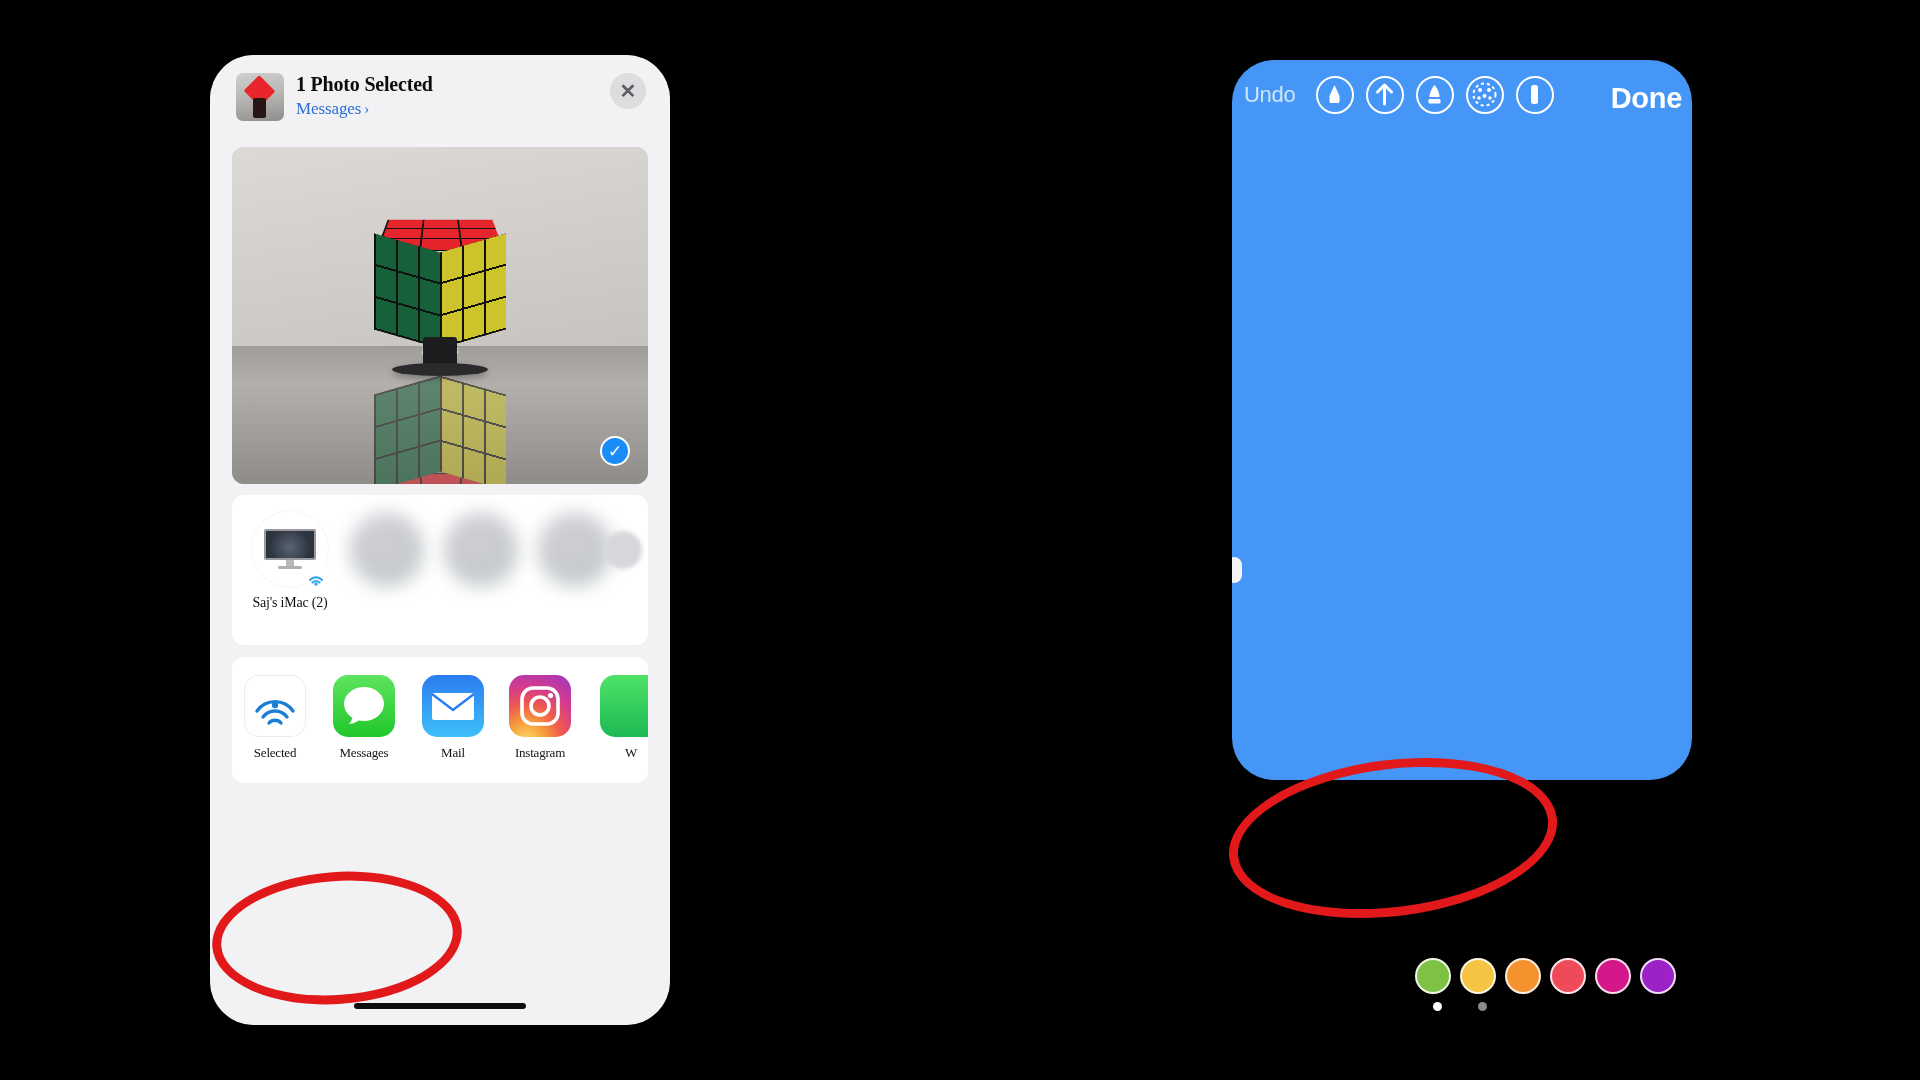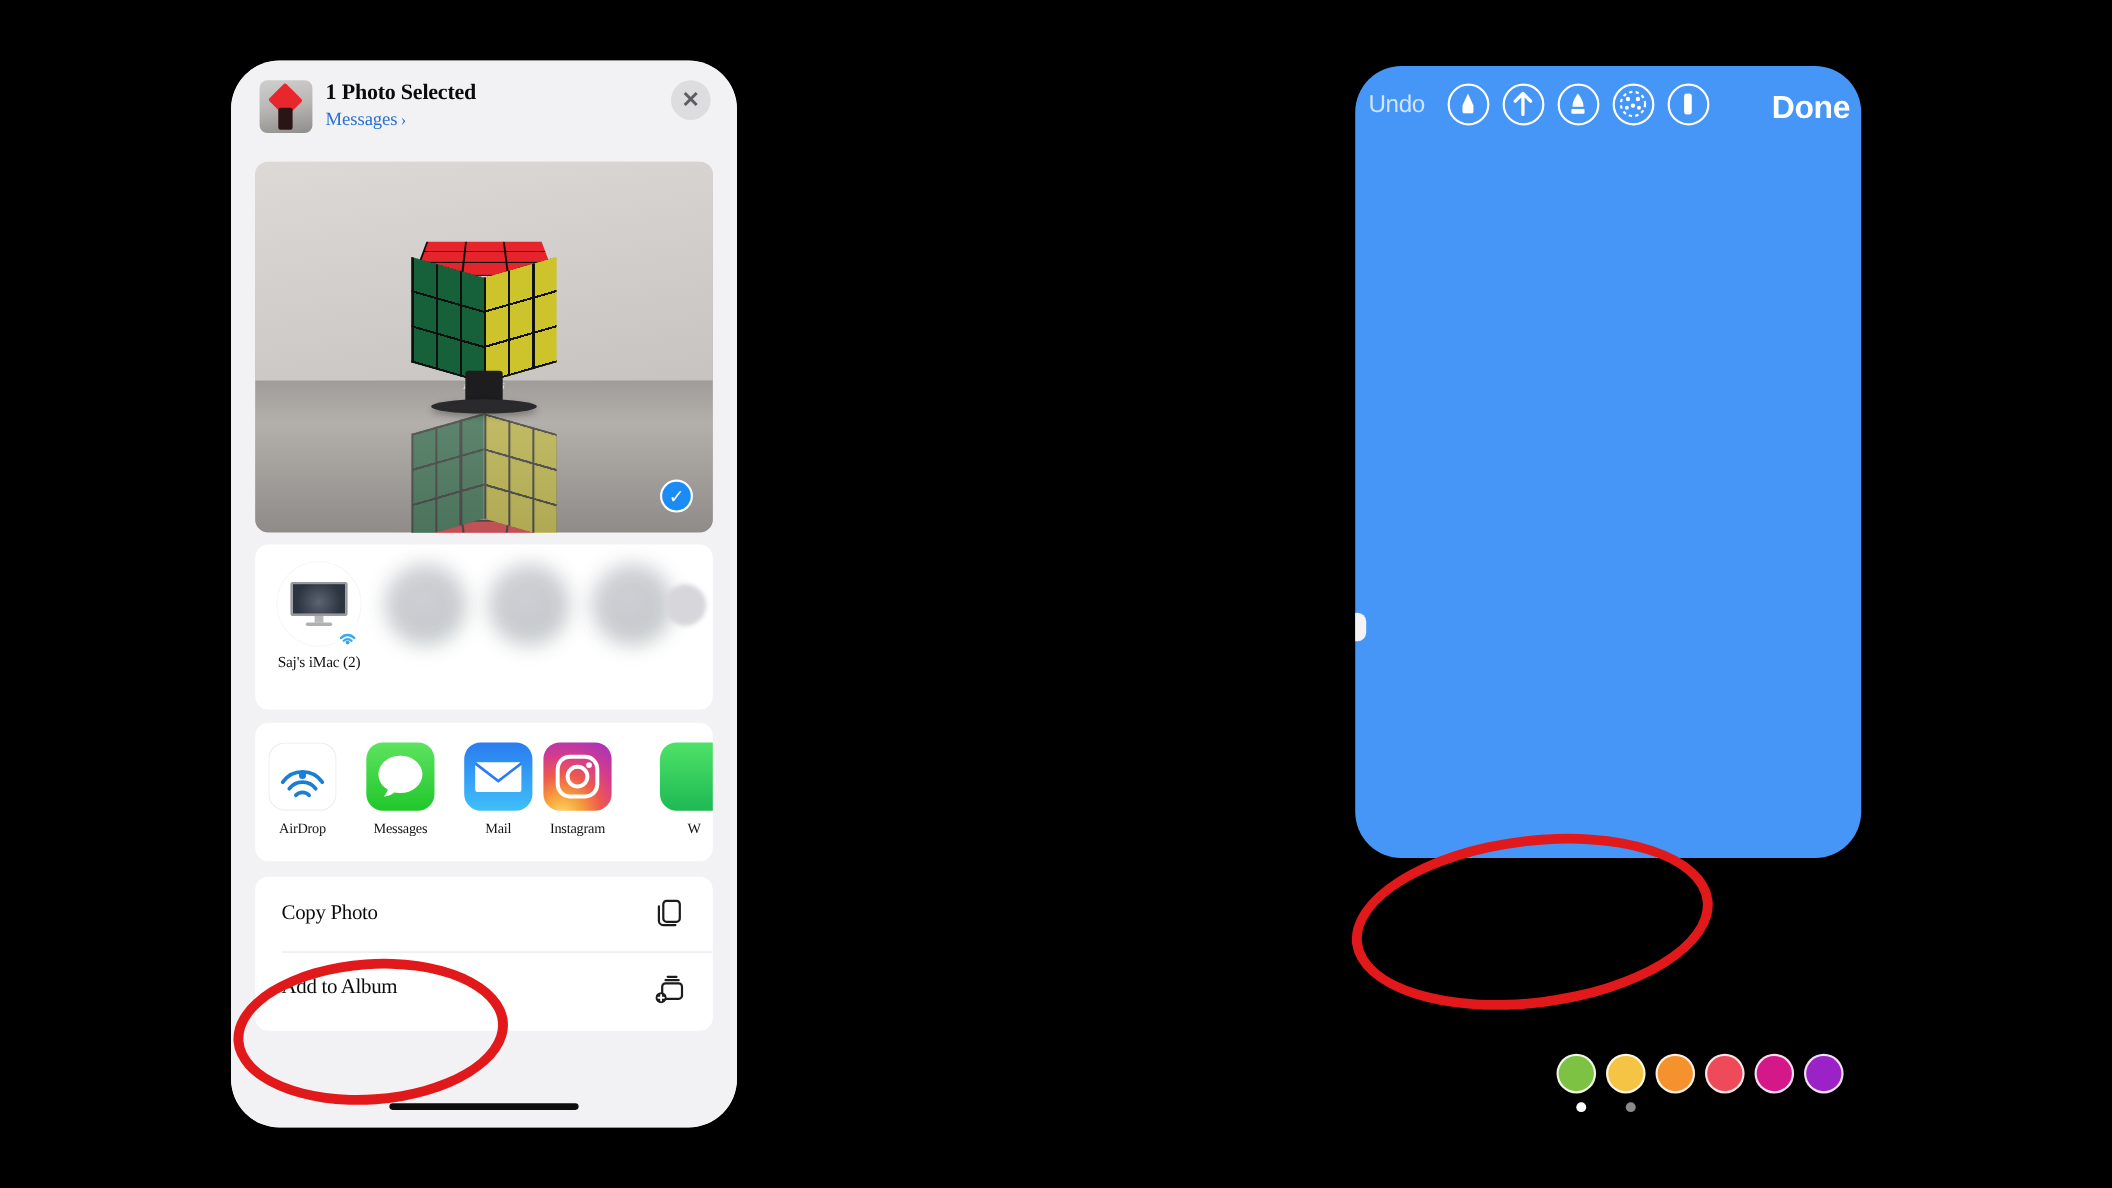"AirDrop" div.app-lb { text: AirDrop -> Selected }
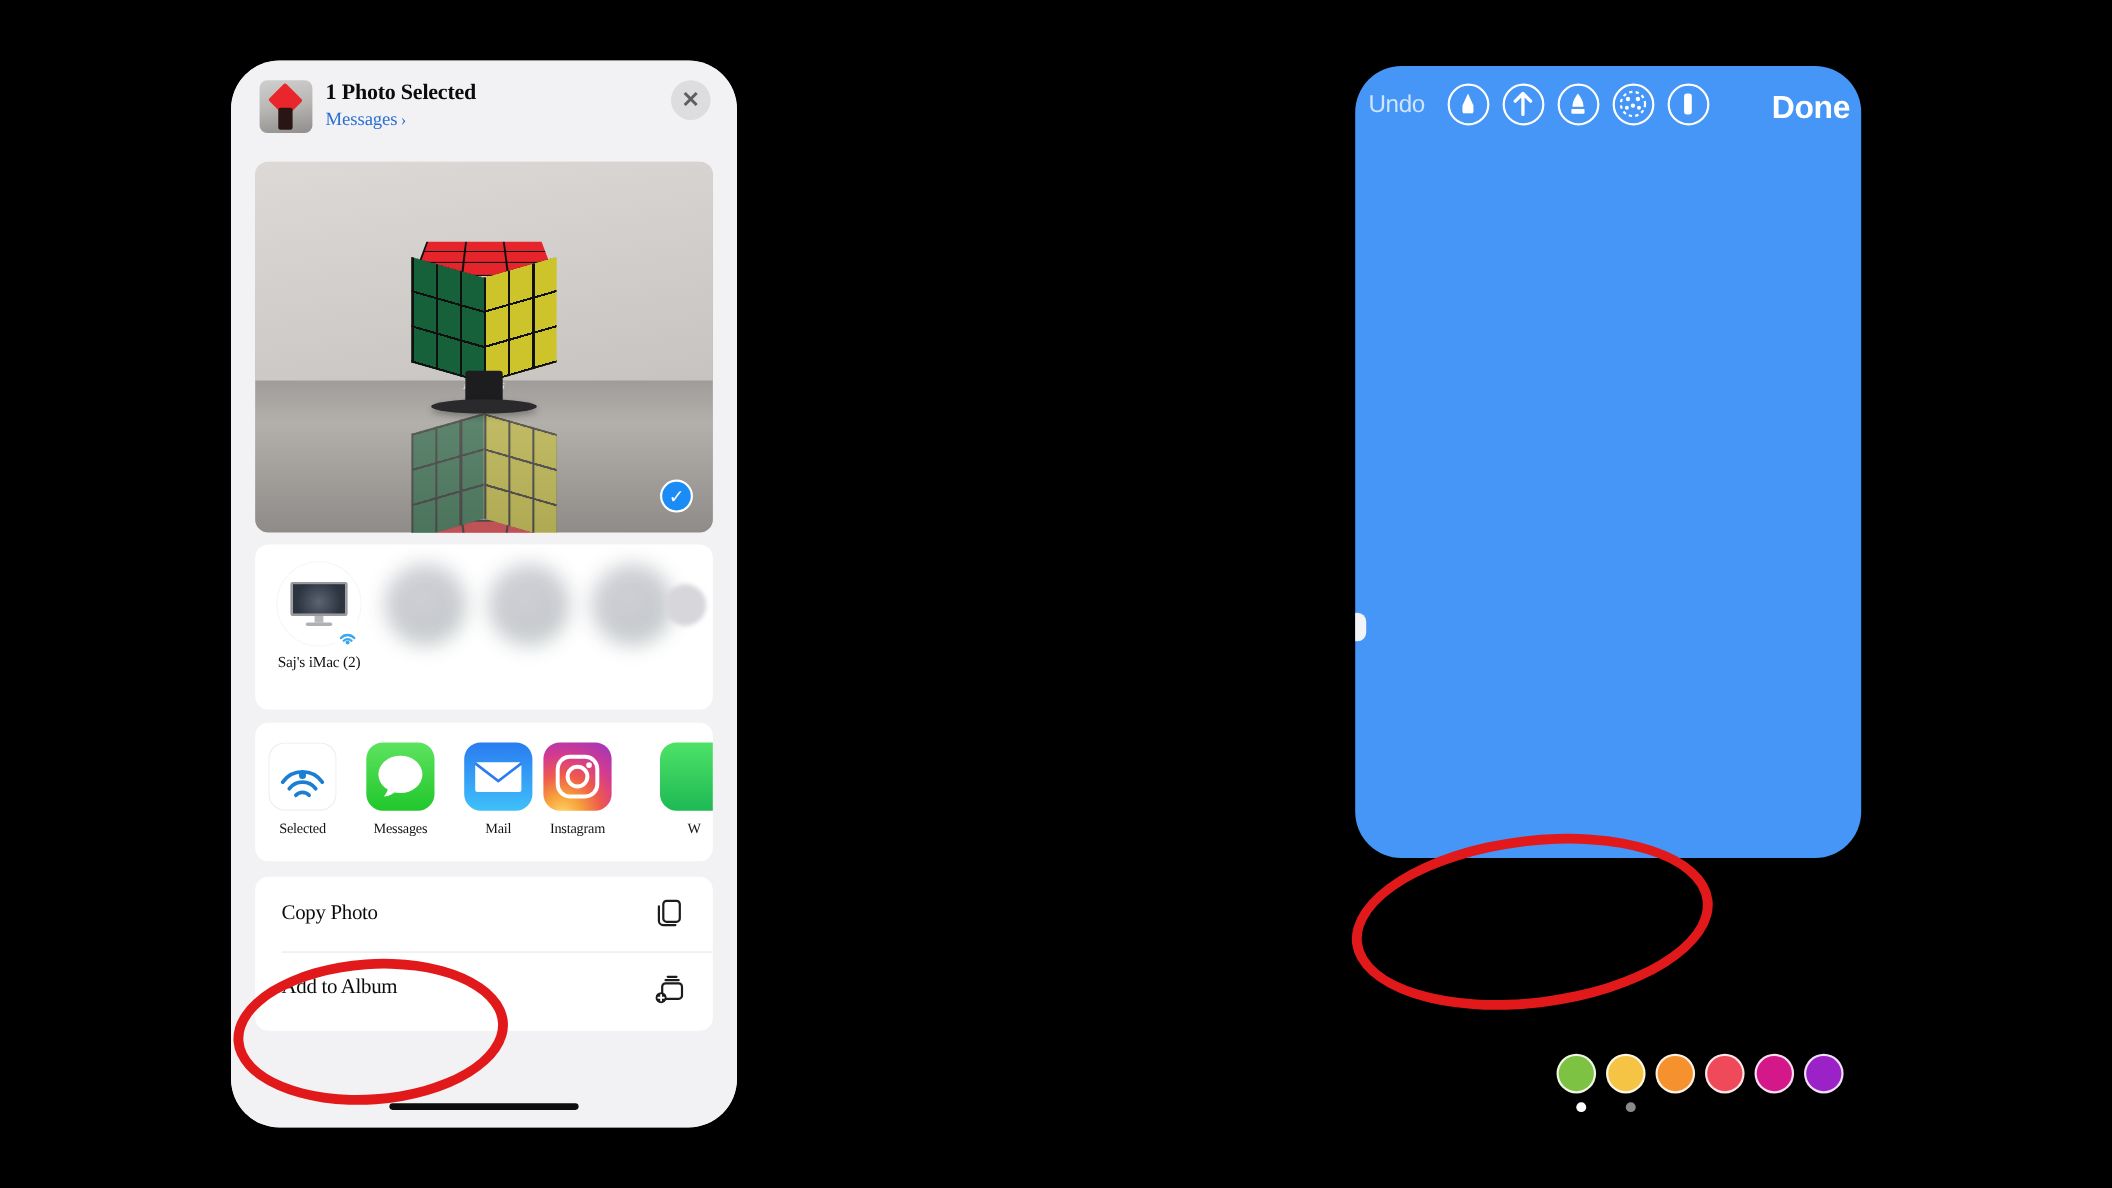"Instagram" div.app { left: 250px -> 265px }
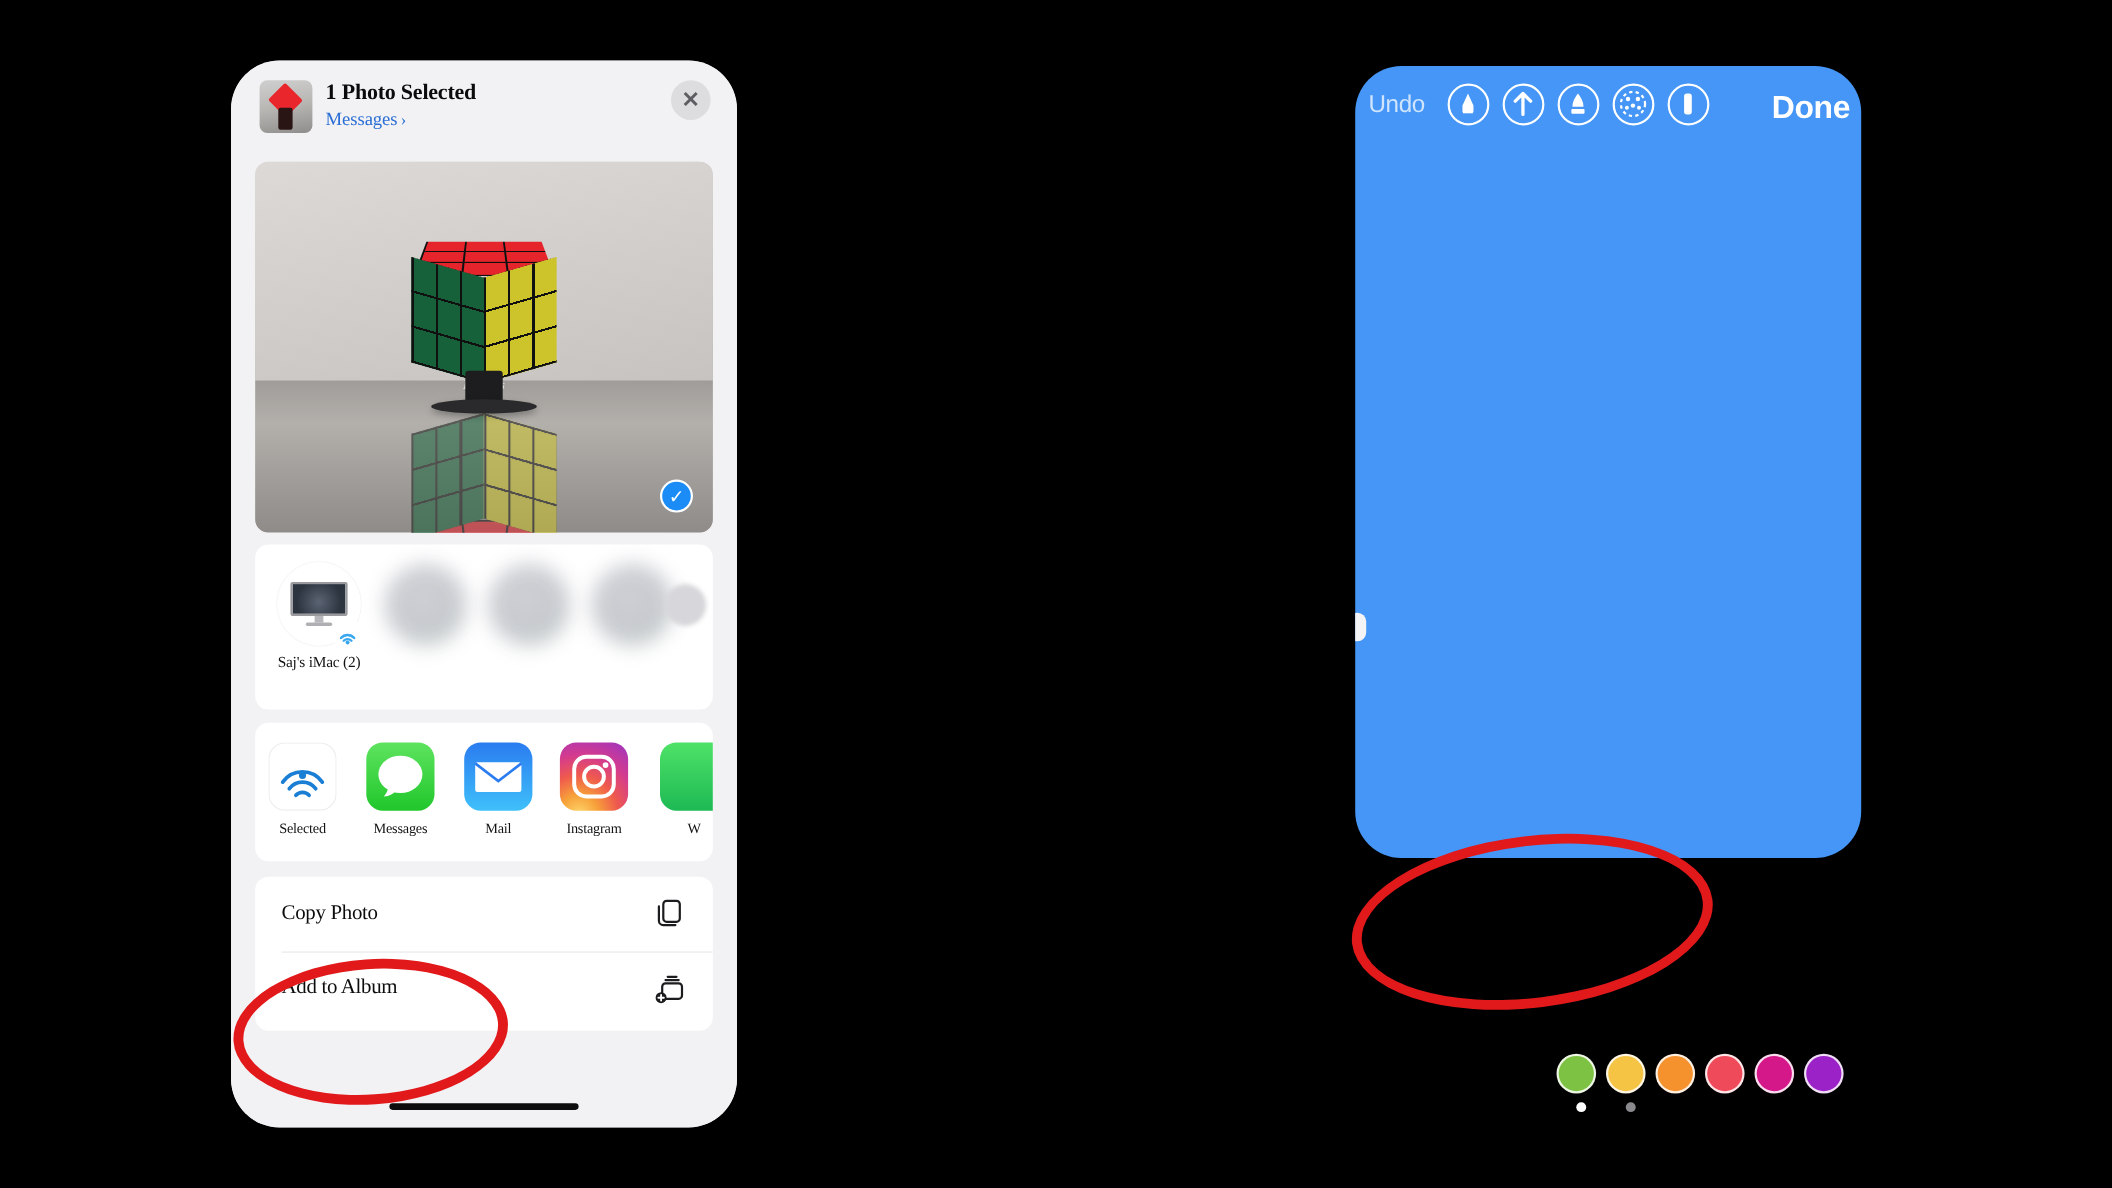"Copy Photo" div.act-sec { html: <div> <div> <div>Copy Photo</div> <div> <svg> <rect></rect> <path></path> </svg> </div> <div></div> </div> <div> <div>Add to Album</div> <div> <svg> <rect></rect> <path></path> <circle></circle> <path></path> </svg> </div> </div> </div> -> none }
